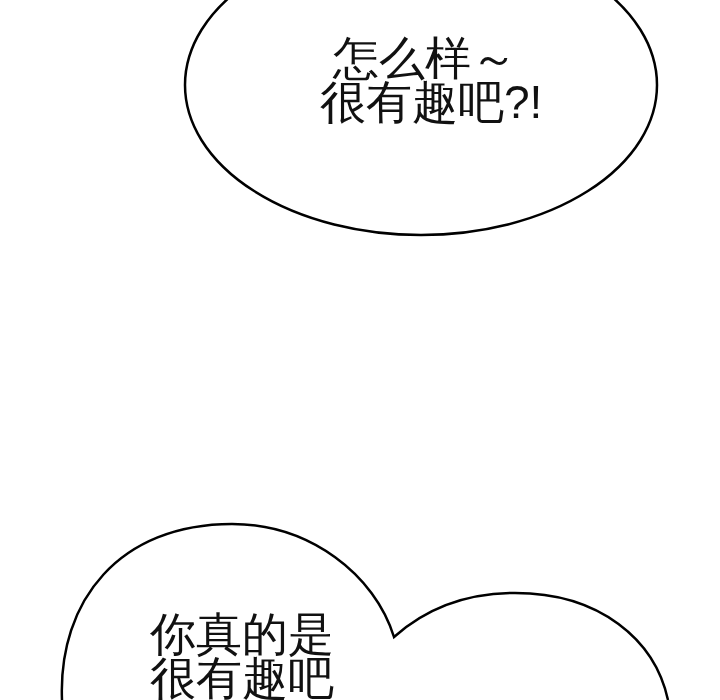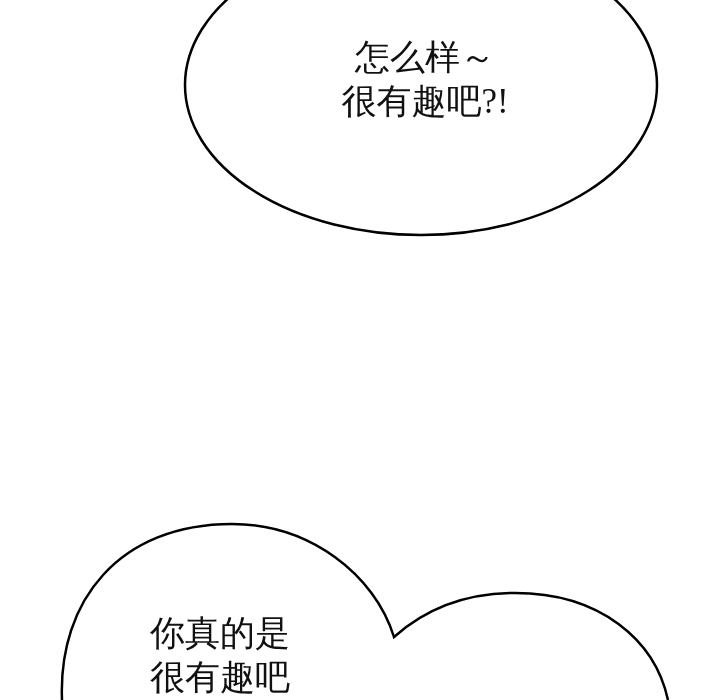"怎么样～" .text-block { font-family: Liberation Serif, serif -> Liberation Sans, sans-serif; font-size: 35px -> 46px }
